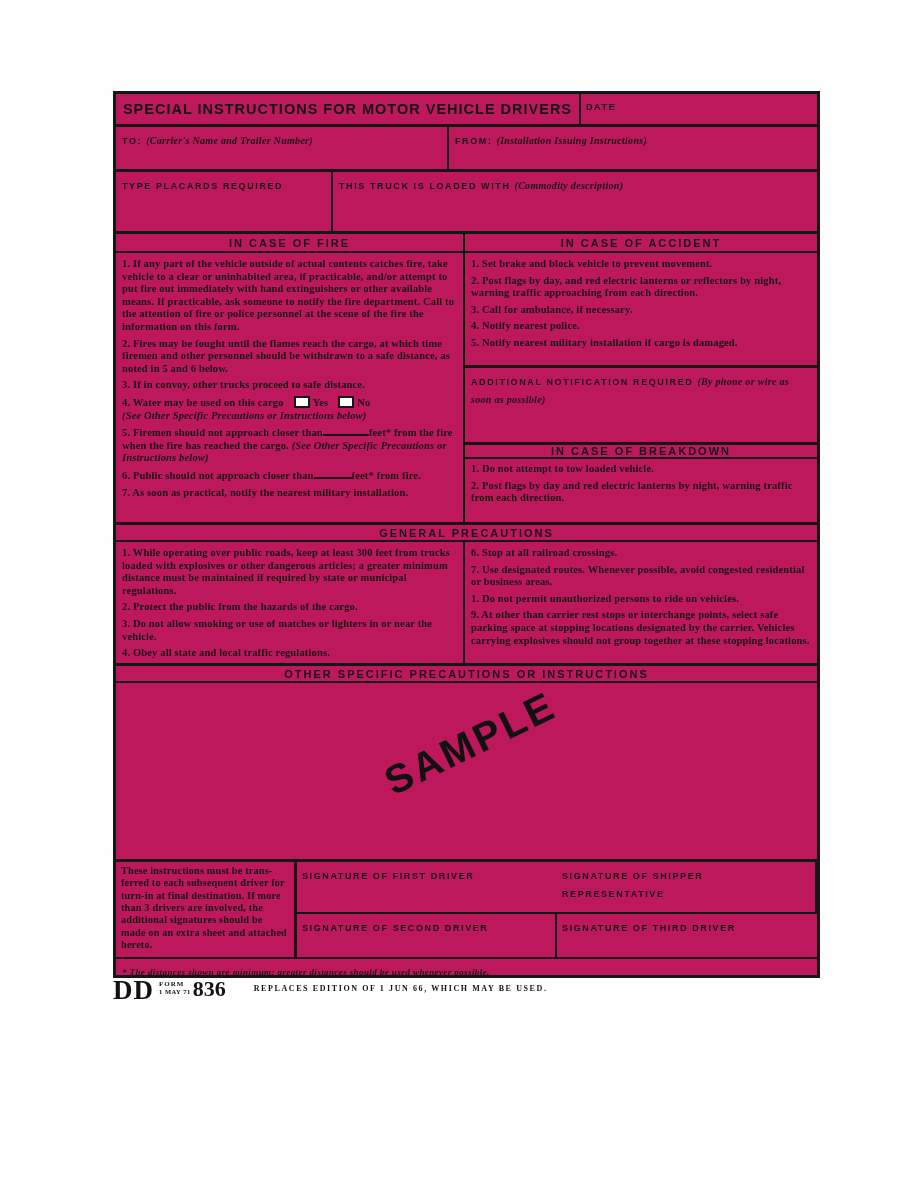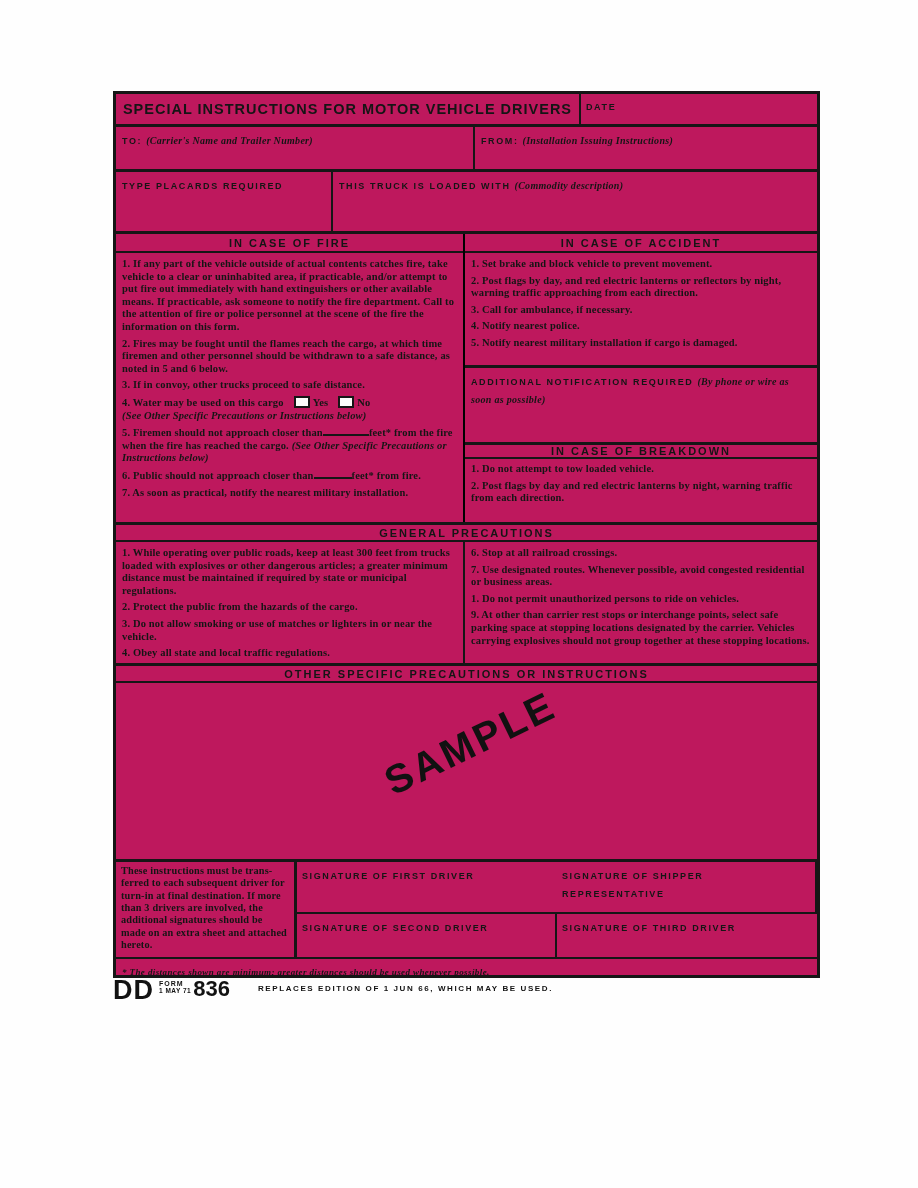"TO: (Carrier's Name and Trailer" .to-cell { width: 359px -> 333px }
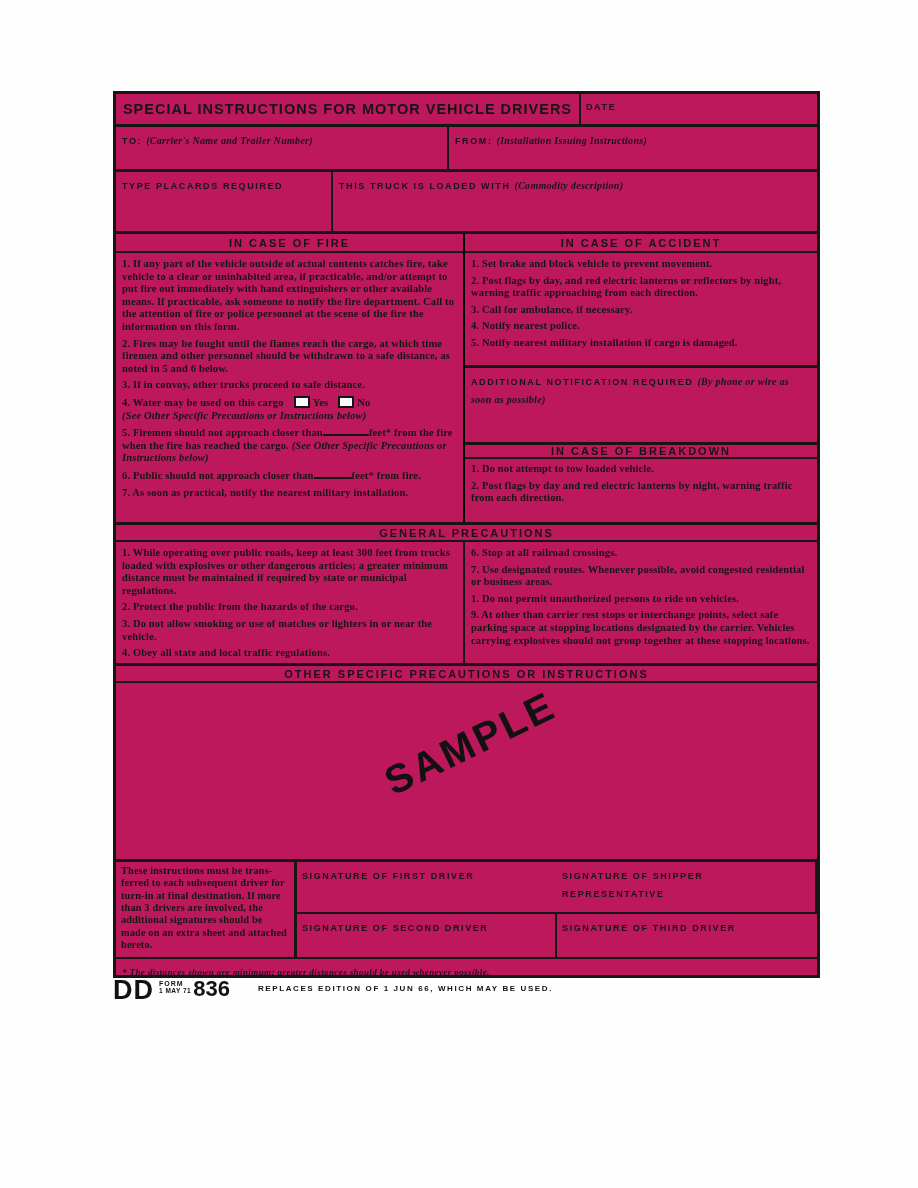"DD" .footer { font-family: Liberation Sans, sans-serif -> Liberation Serif, serif }
